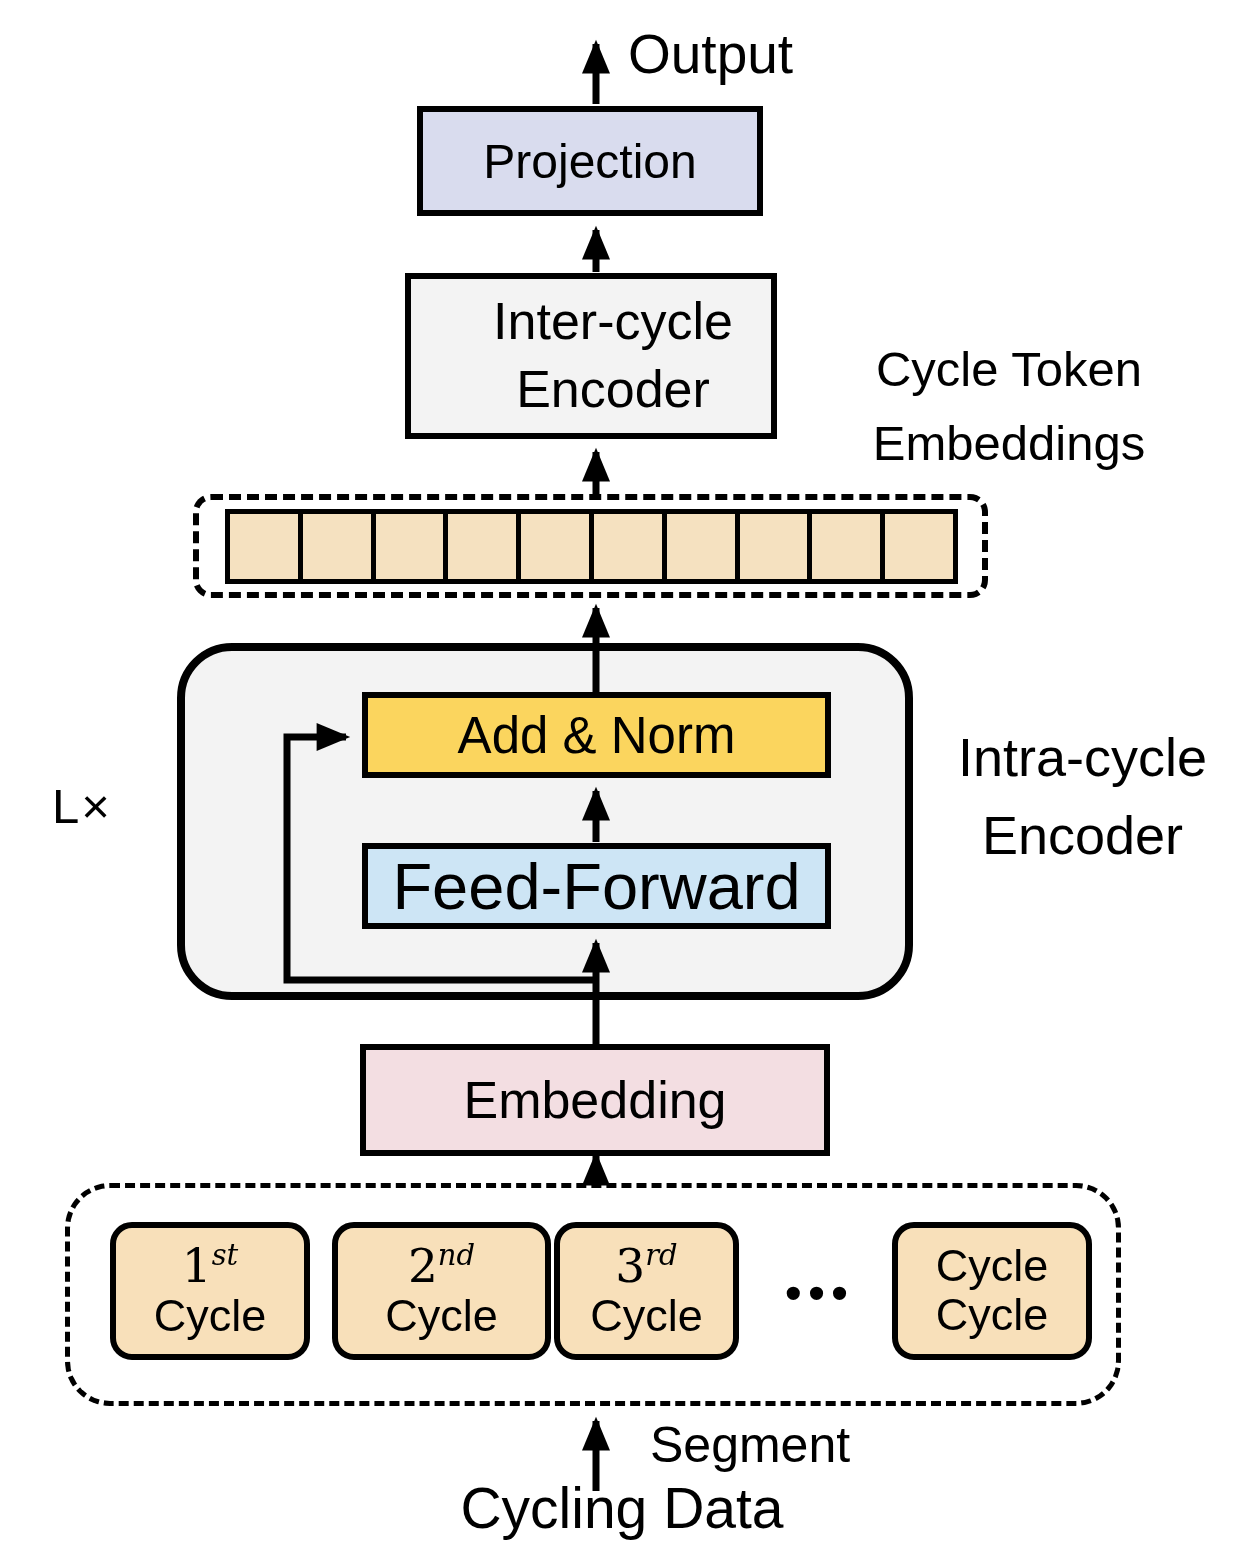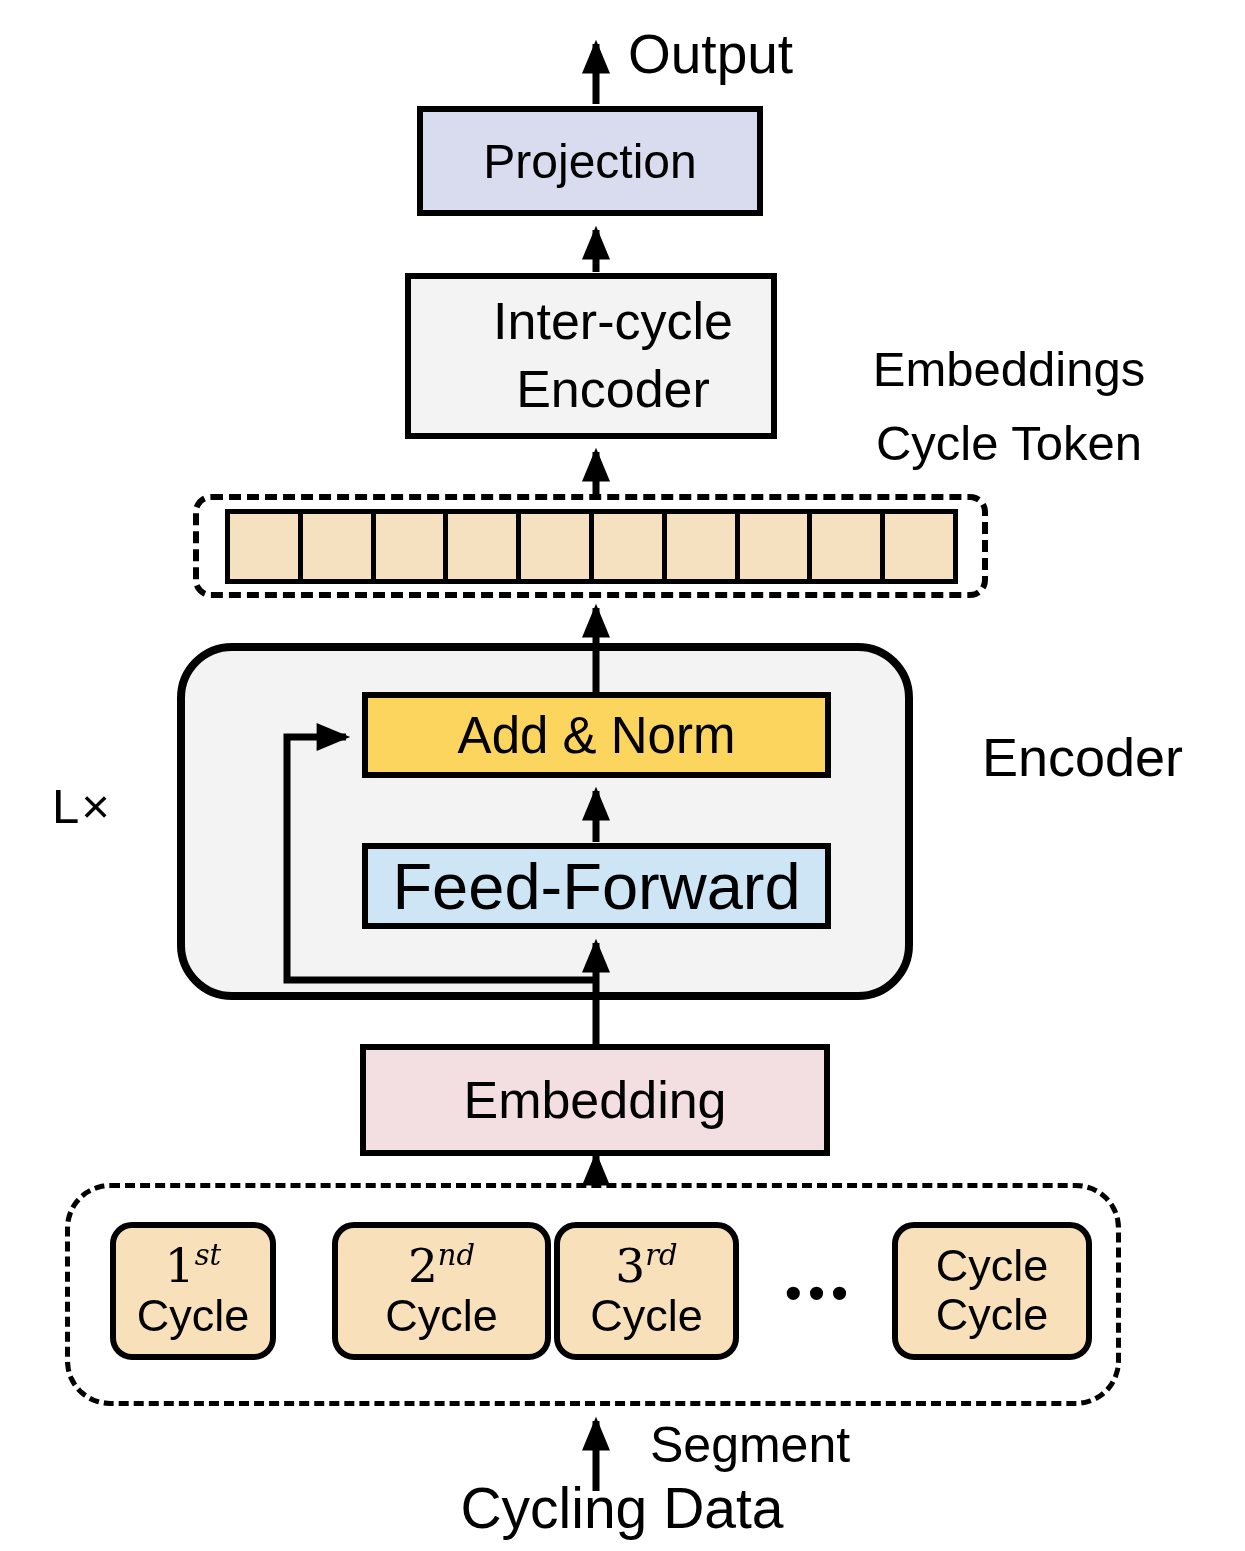"Embeddings" div { order: before "Cycle Token" -> after "Cycle Token" }
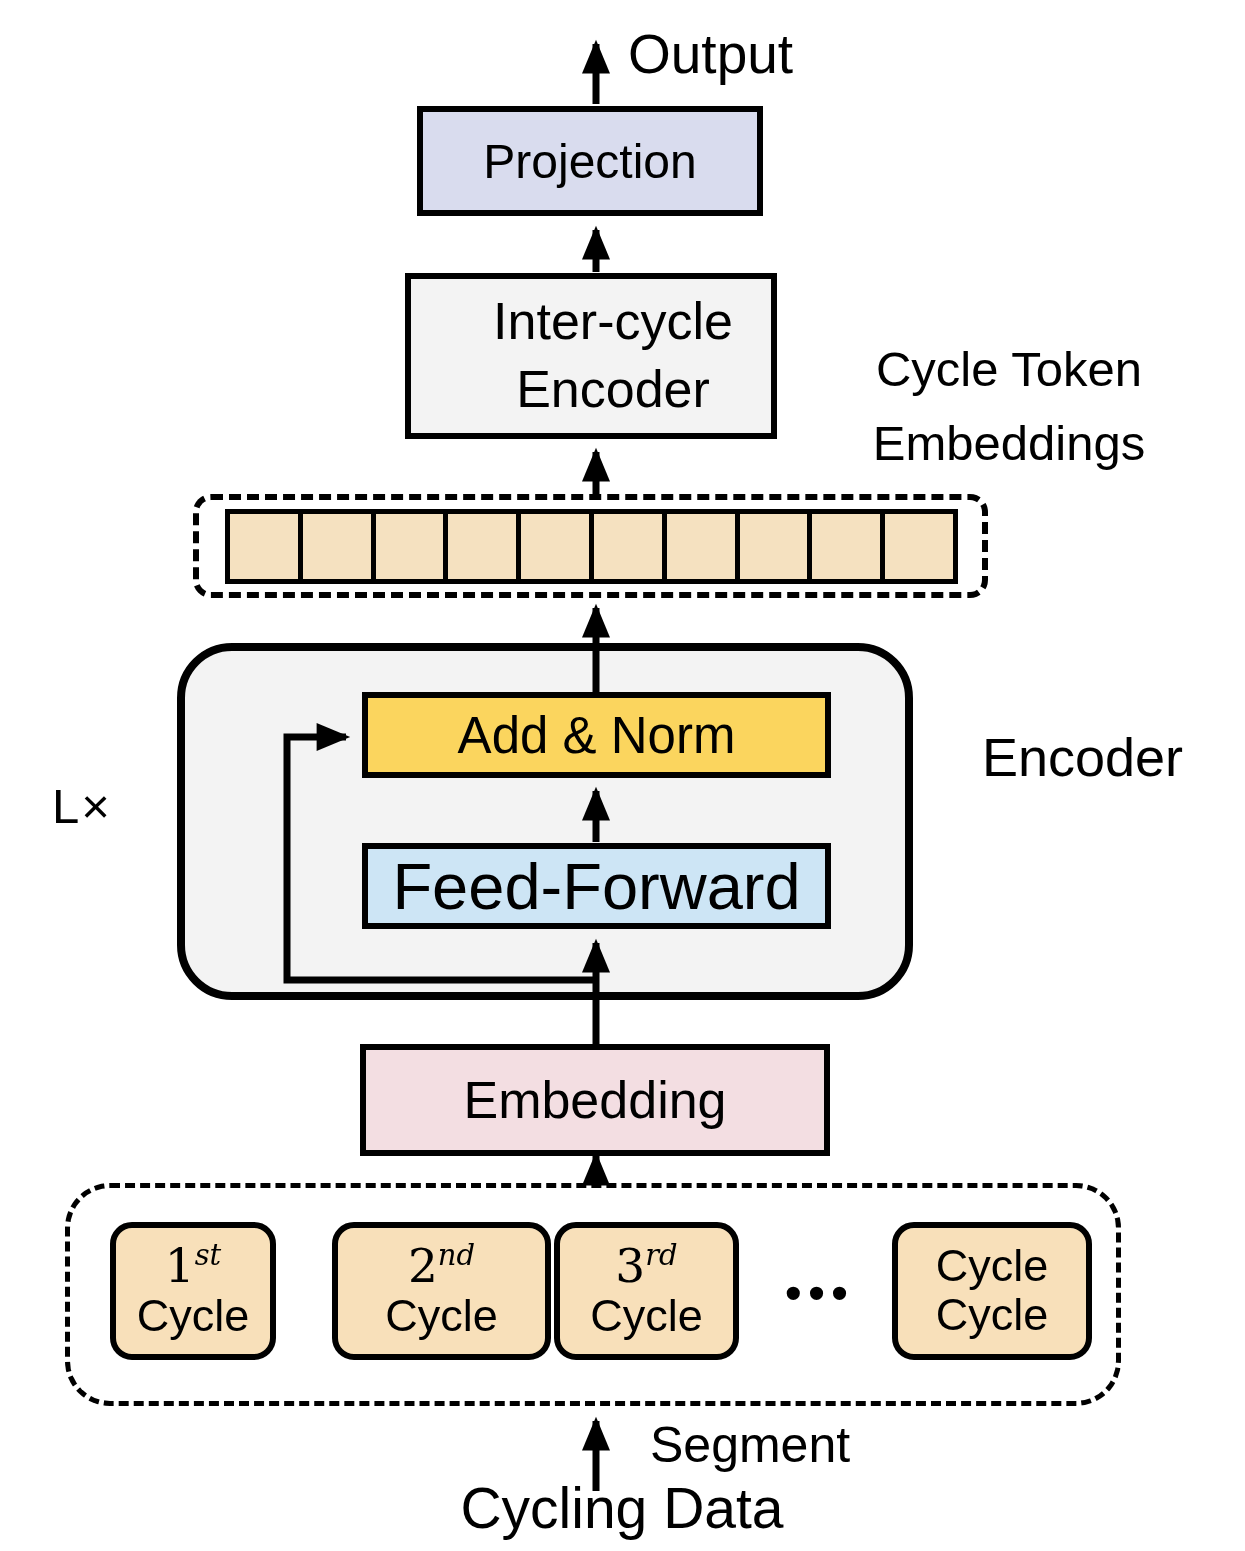"Intra-cycle" div { html: none -> <div>Intra-cycle</div> }
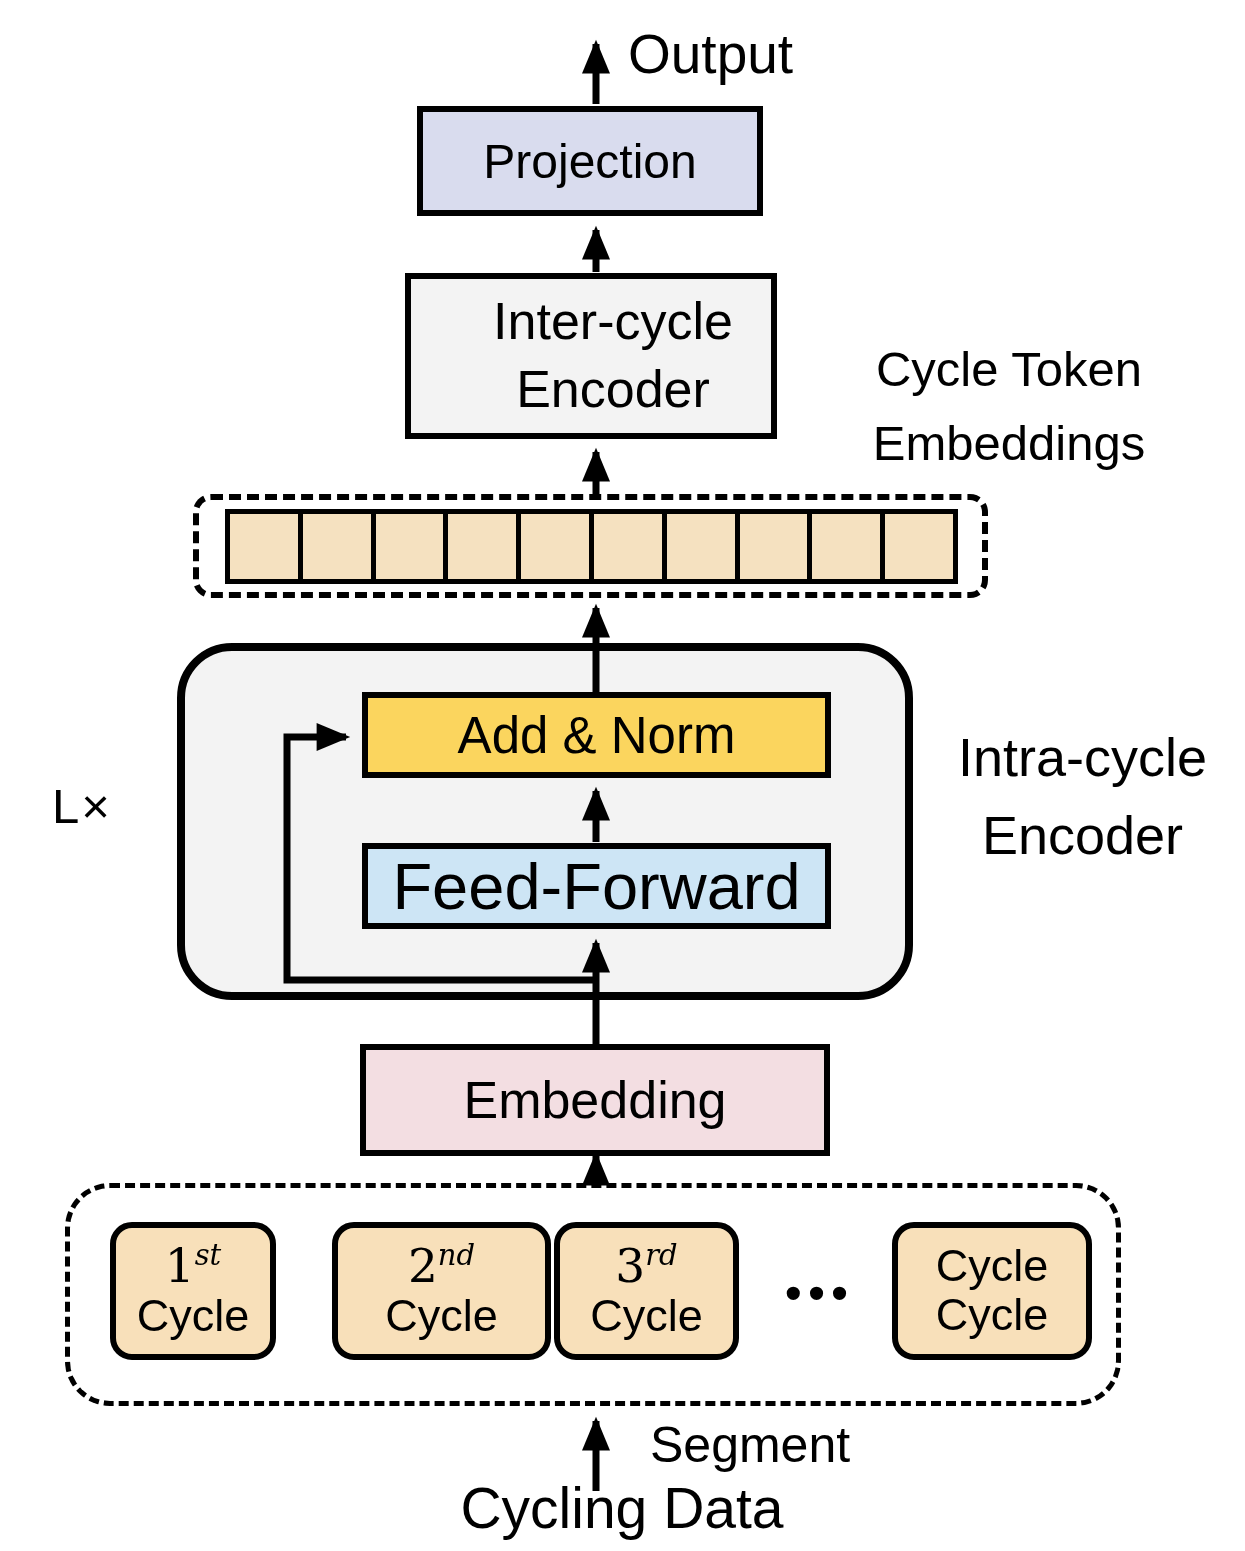"1st" div.cycle-box { width: 166px -> 200px }
